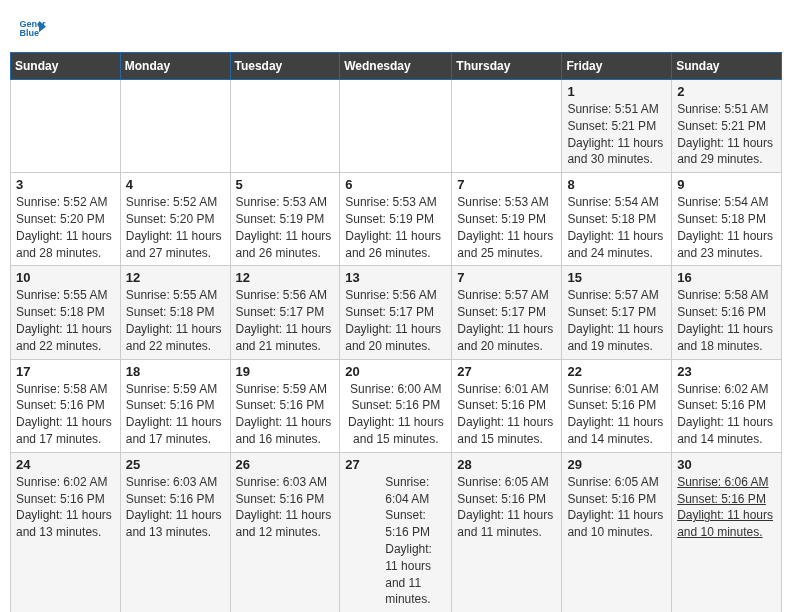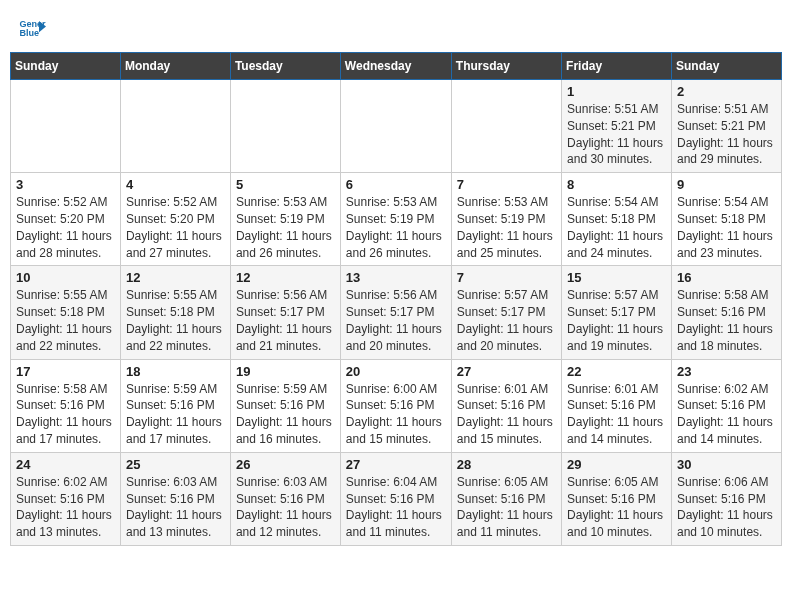"Sunrise: 6:00 AM" div.day-info { text-align: none -> center }
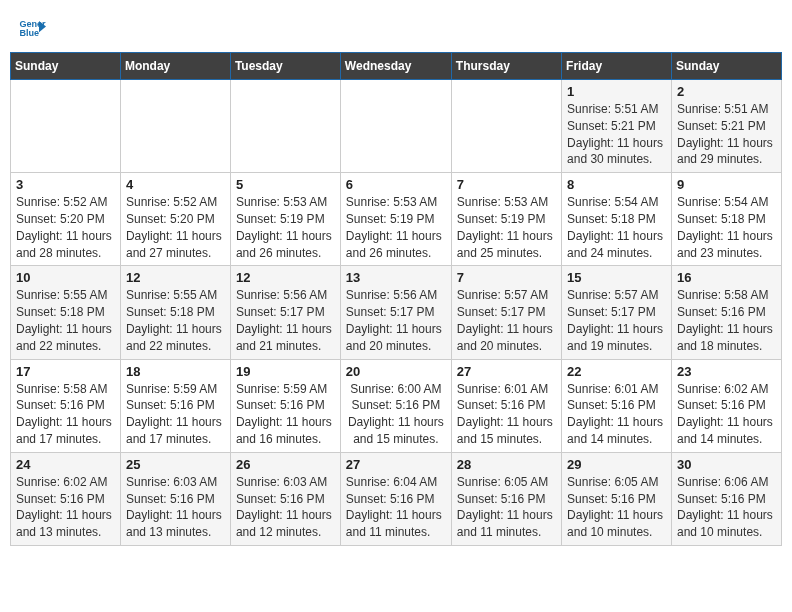"Sunrise: 6:04 AM" div.day-info { margin-left: none -> 40px }
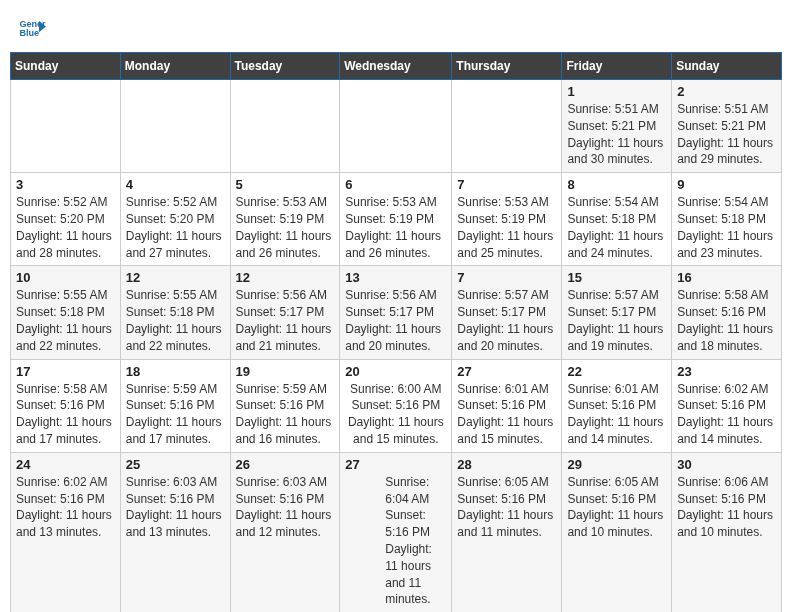"Sunrise: 6:06 AM" div.day-info { text-decoration: none -> underline }
